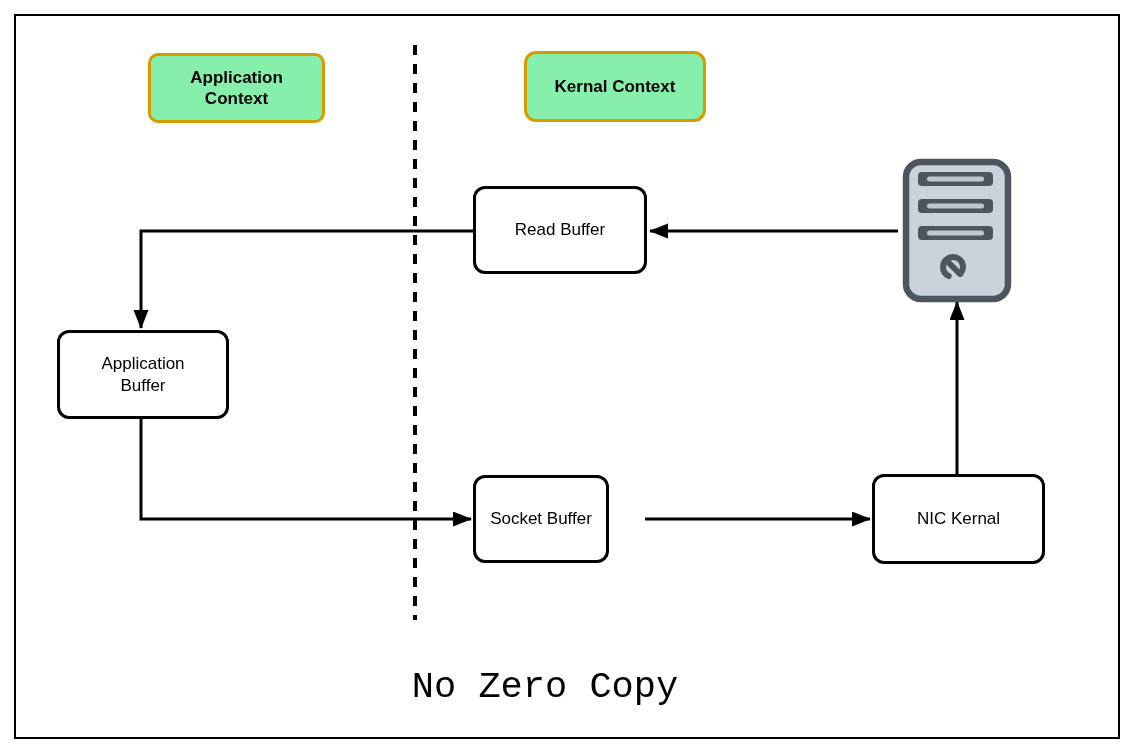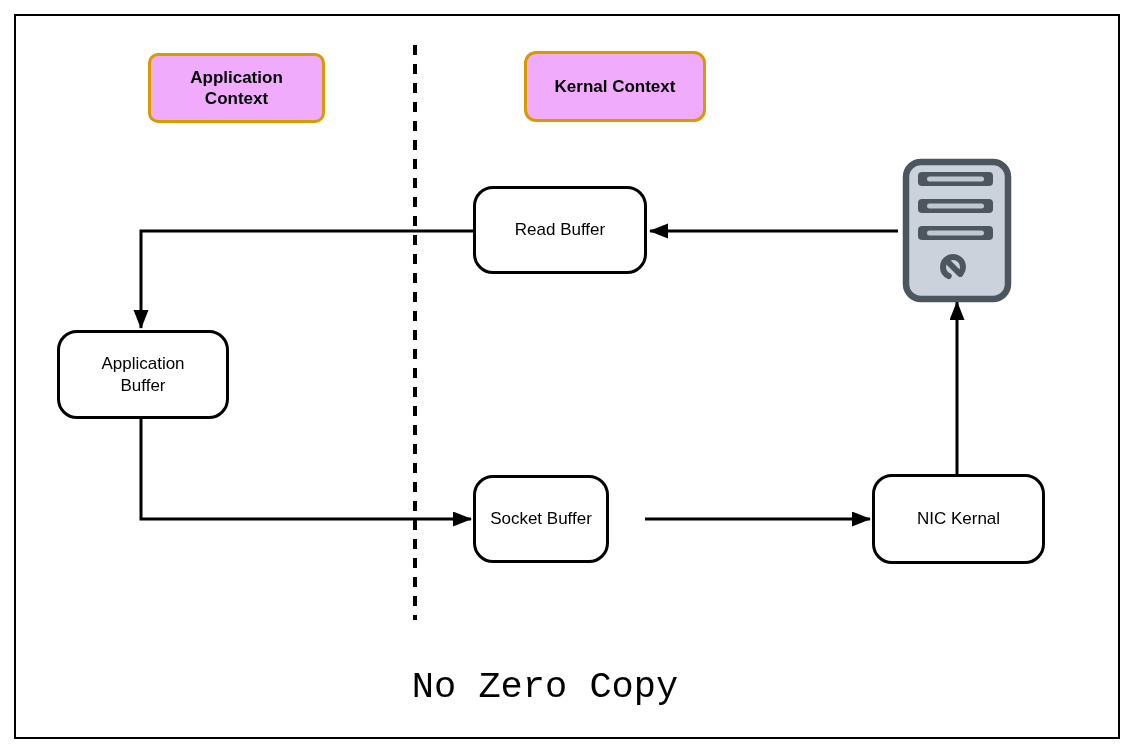"Application Context" .context-box { background: #f0abfc -> #86efac }
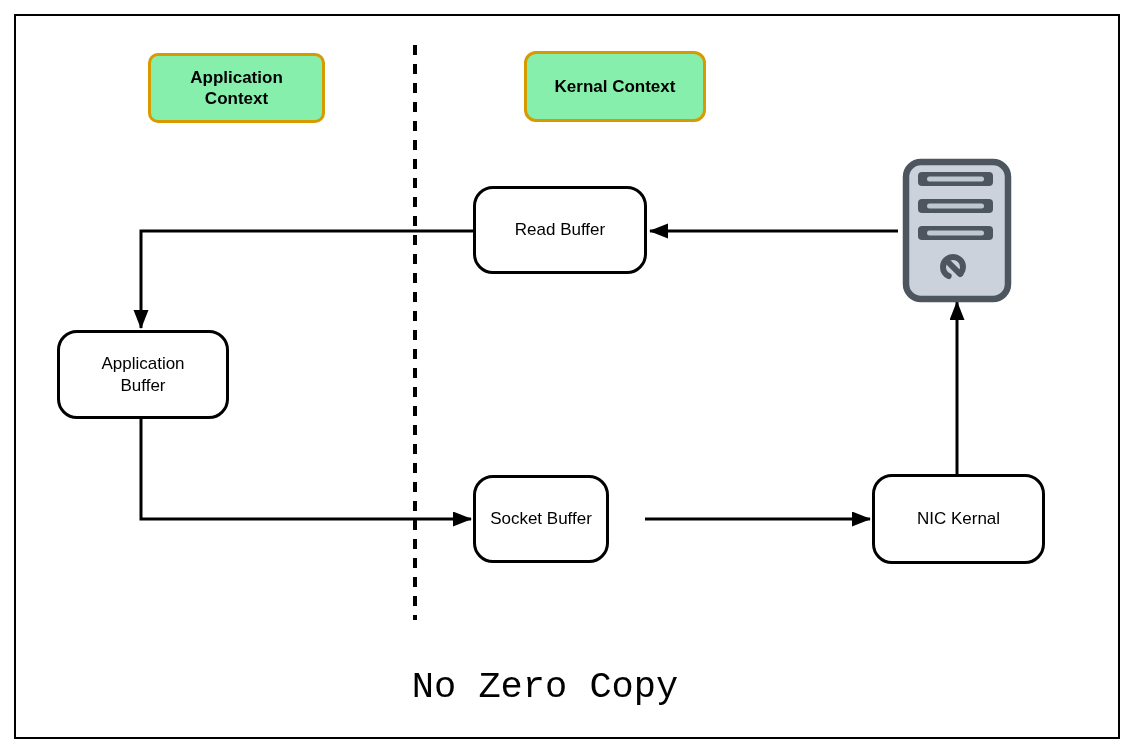"Read Buffer" .node { border-radius: 20px -> 12px }
